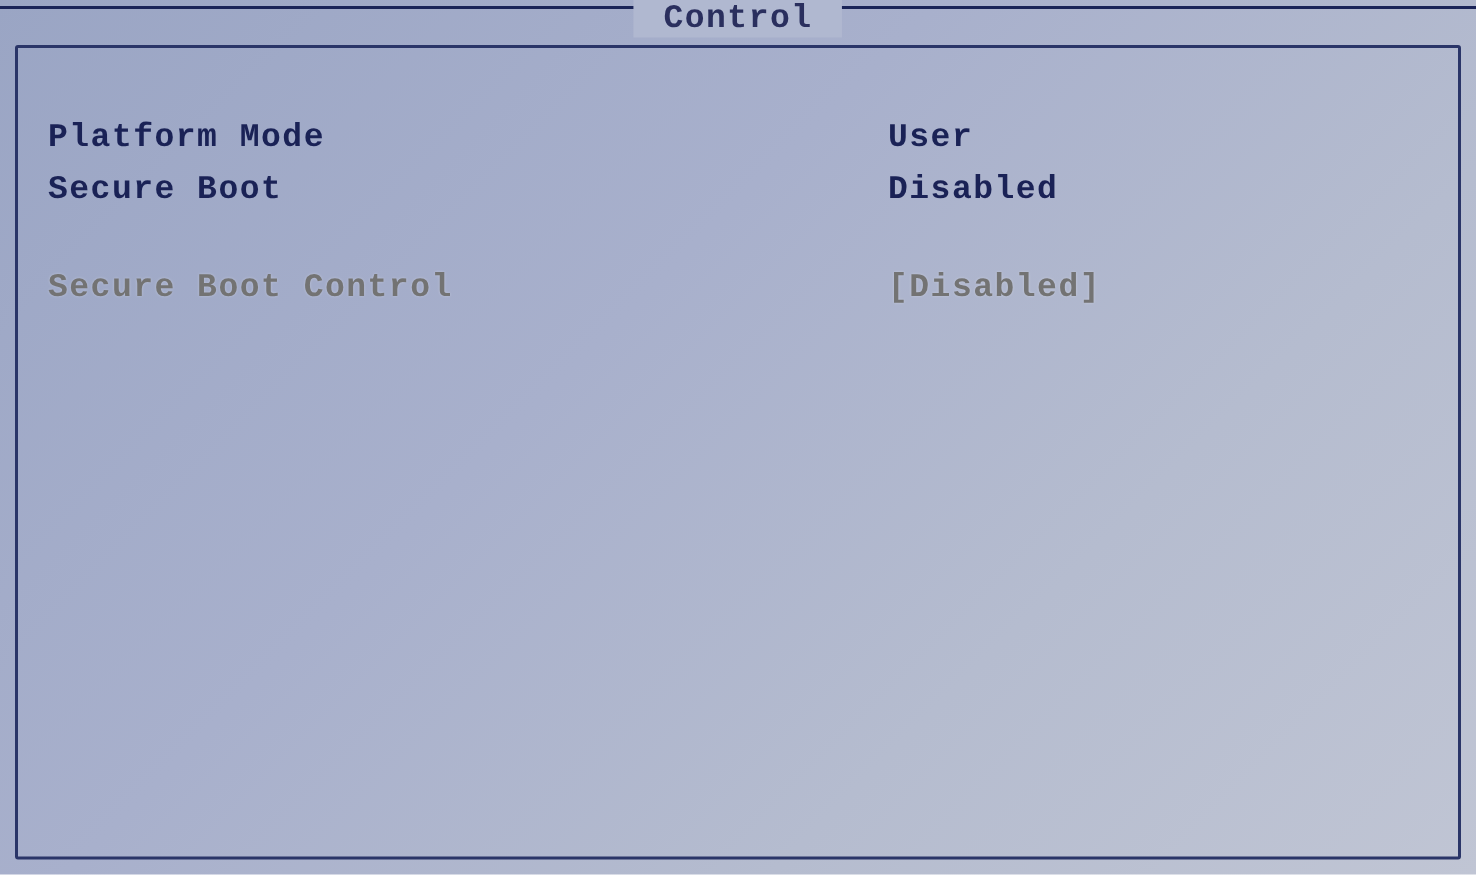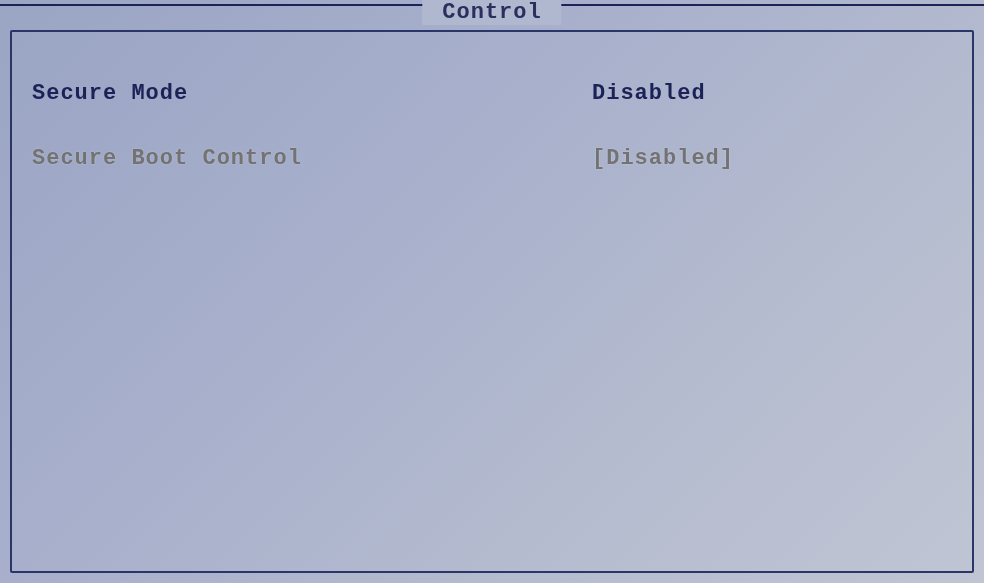"Platform Mode" div.label-col { html: none -> <div>Platform Mode</div> }
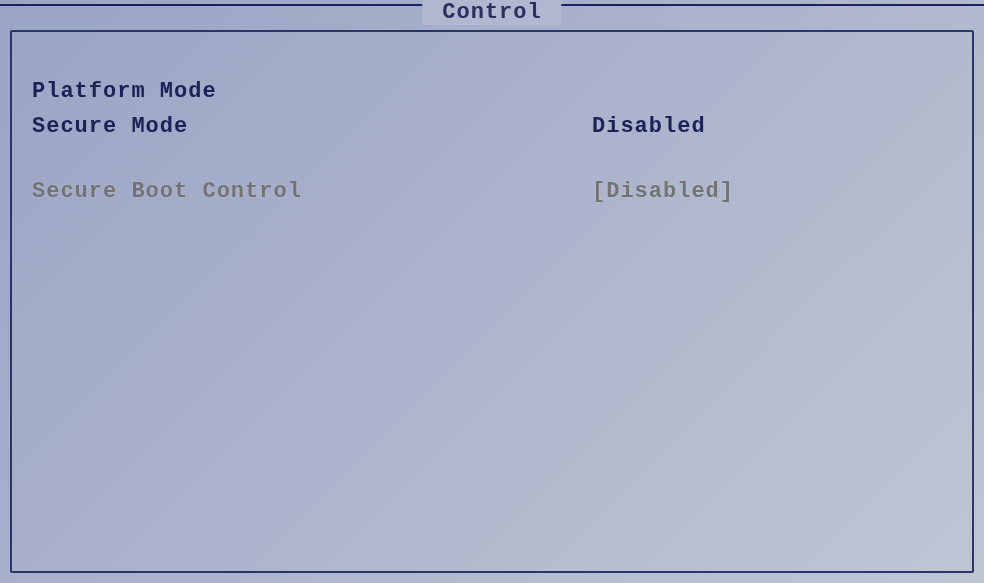"User" div.value-col { html: none -> <div>User</div> }
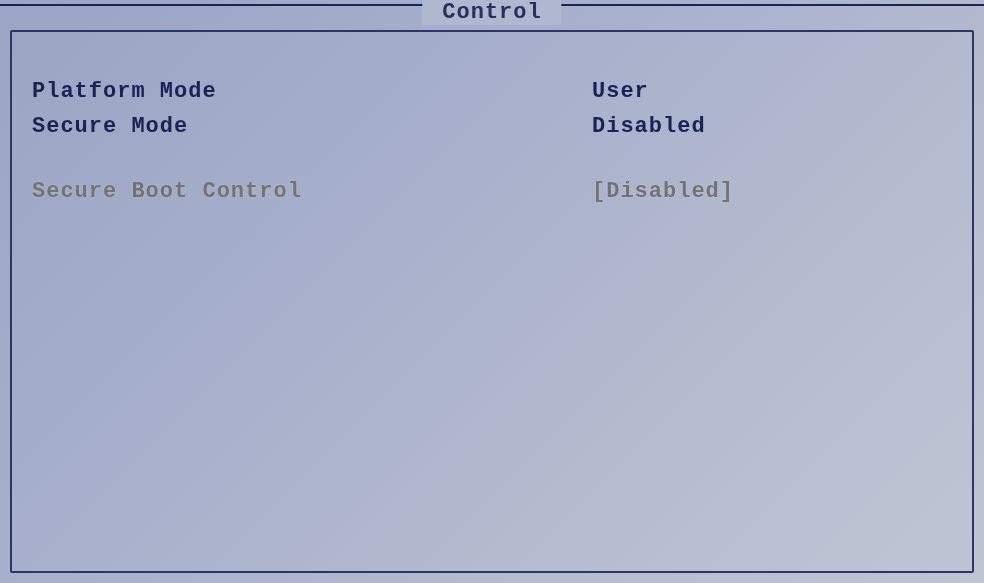"Secure Mode" div.label-col { text: Mode -> Boot }
